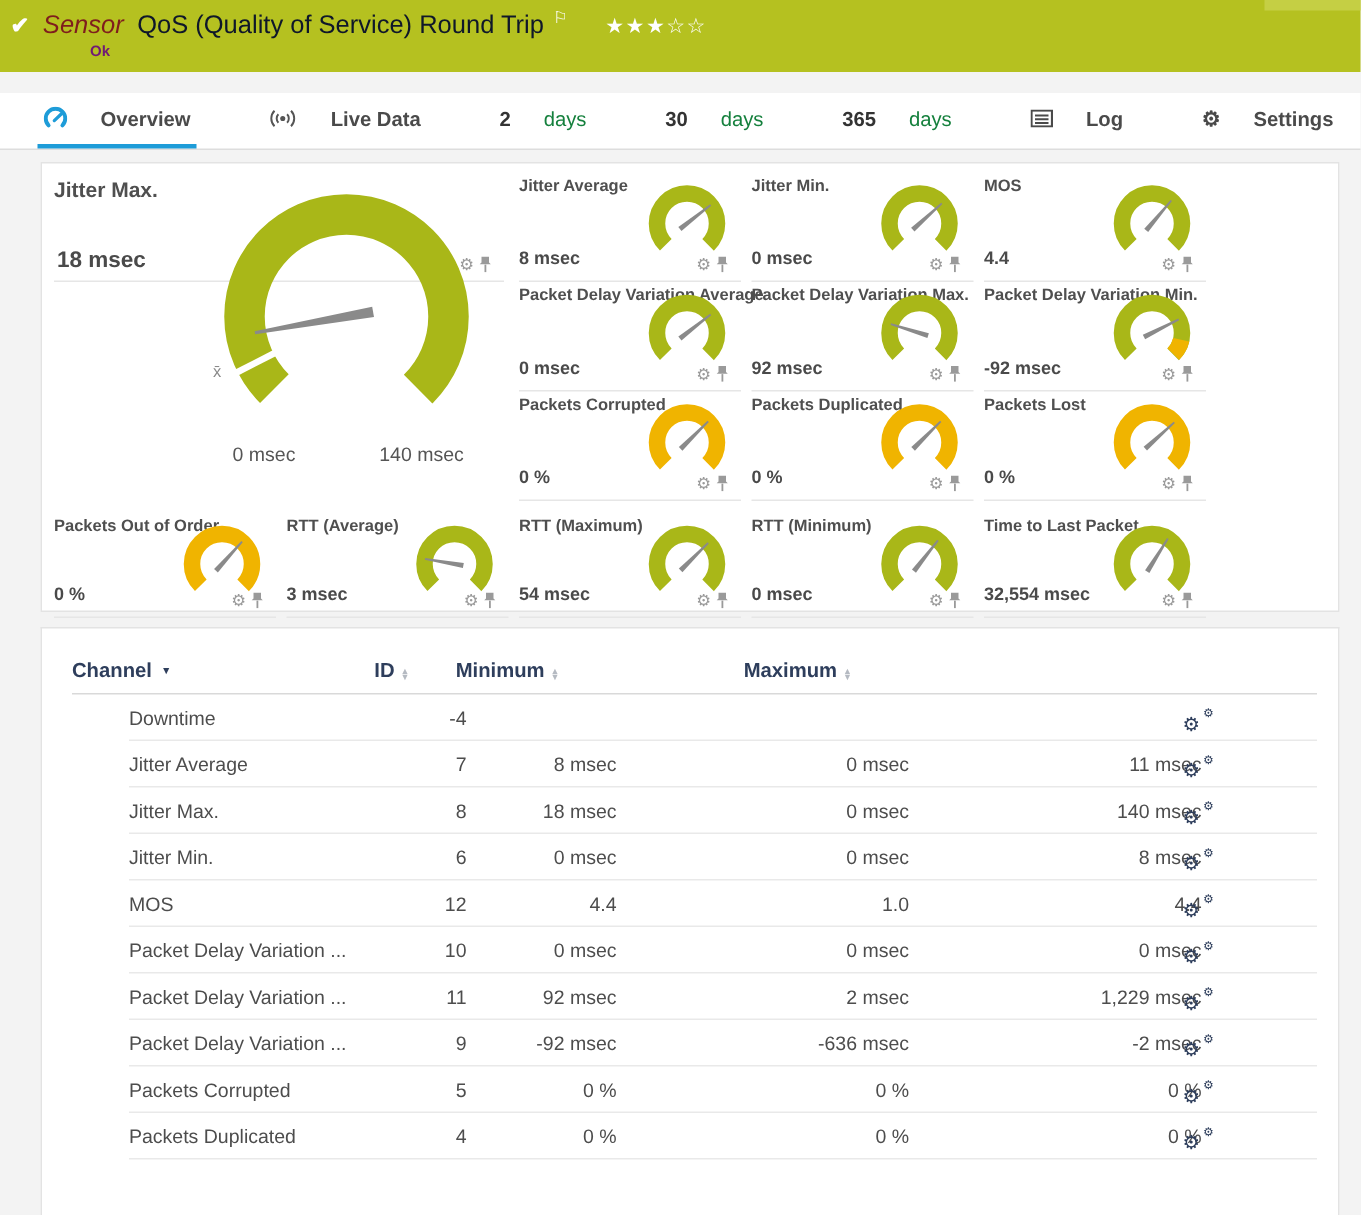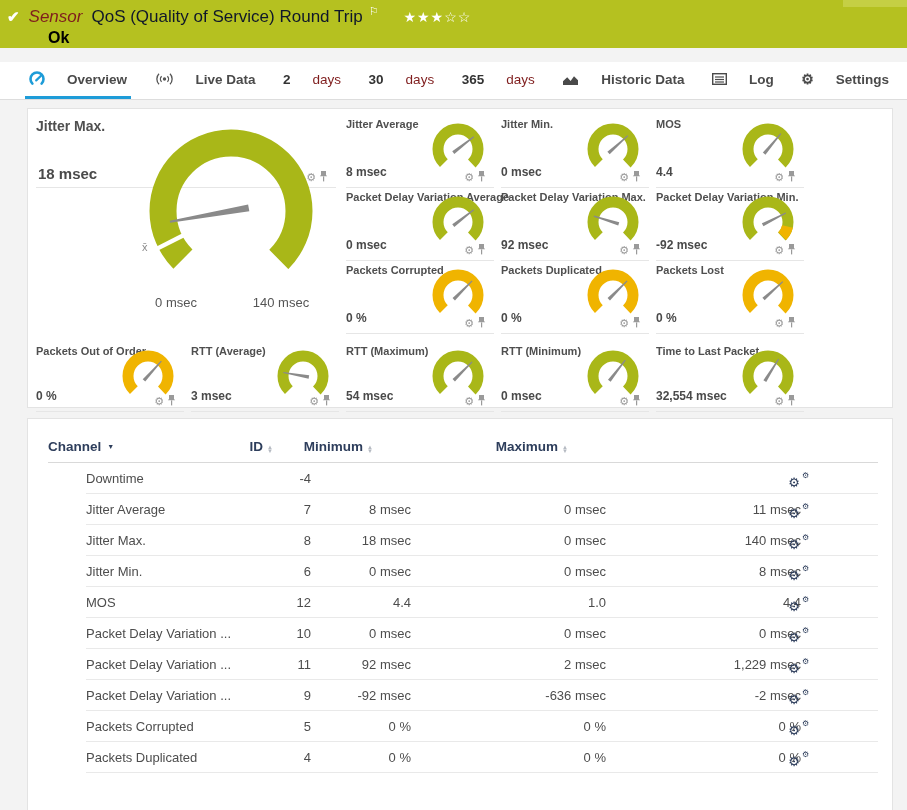"Ok" .ok-label { color: #000000 -> #701a75; font-size: 16px -> 10px; left: 48px -> 60px }
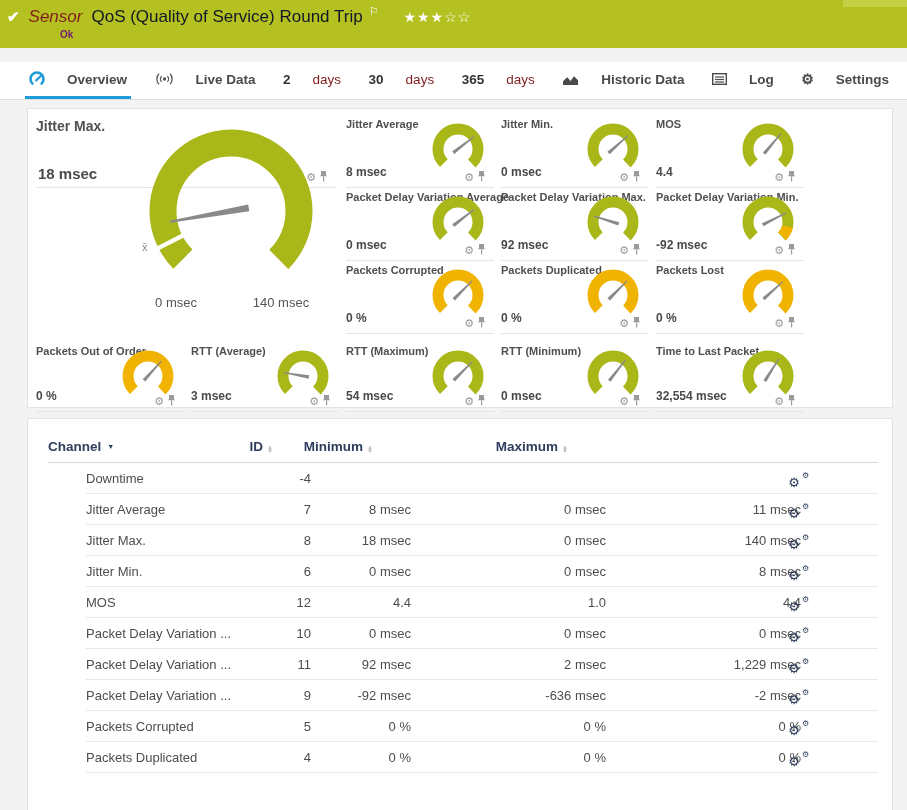"days" .tab .tab-word { color: #7f1d1d -> #15803d }
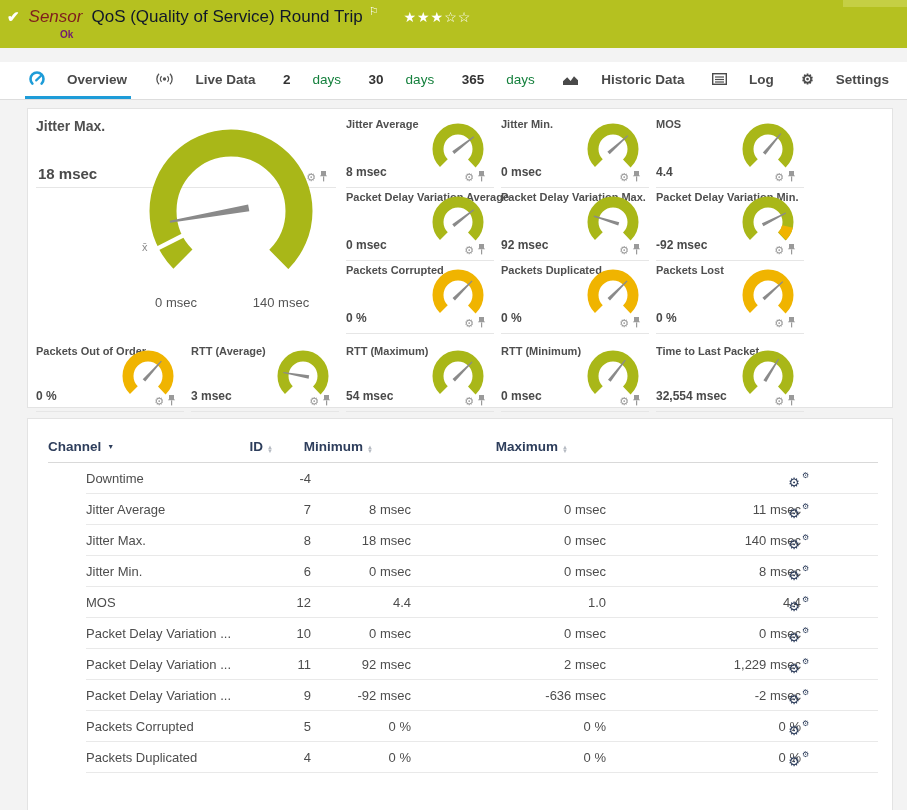"Historic Data" div.tab { html: <div> <svg> <path></path> </svg> <span>Historic Data</span> </div> -> none }
